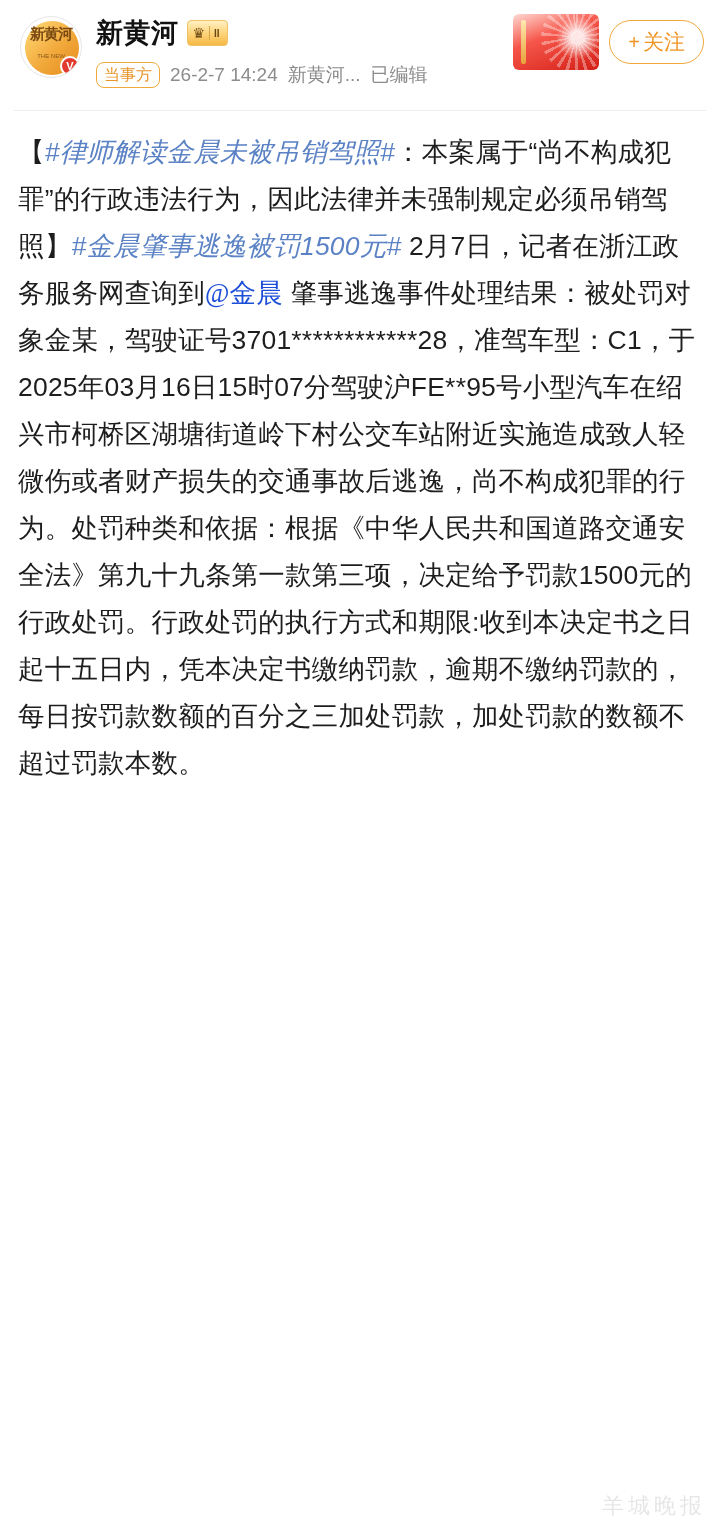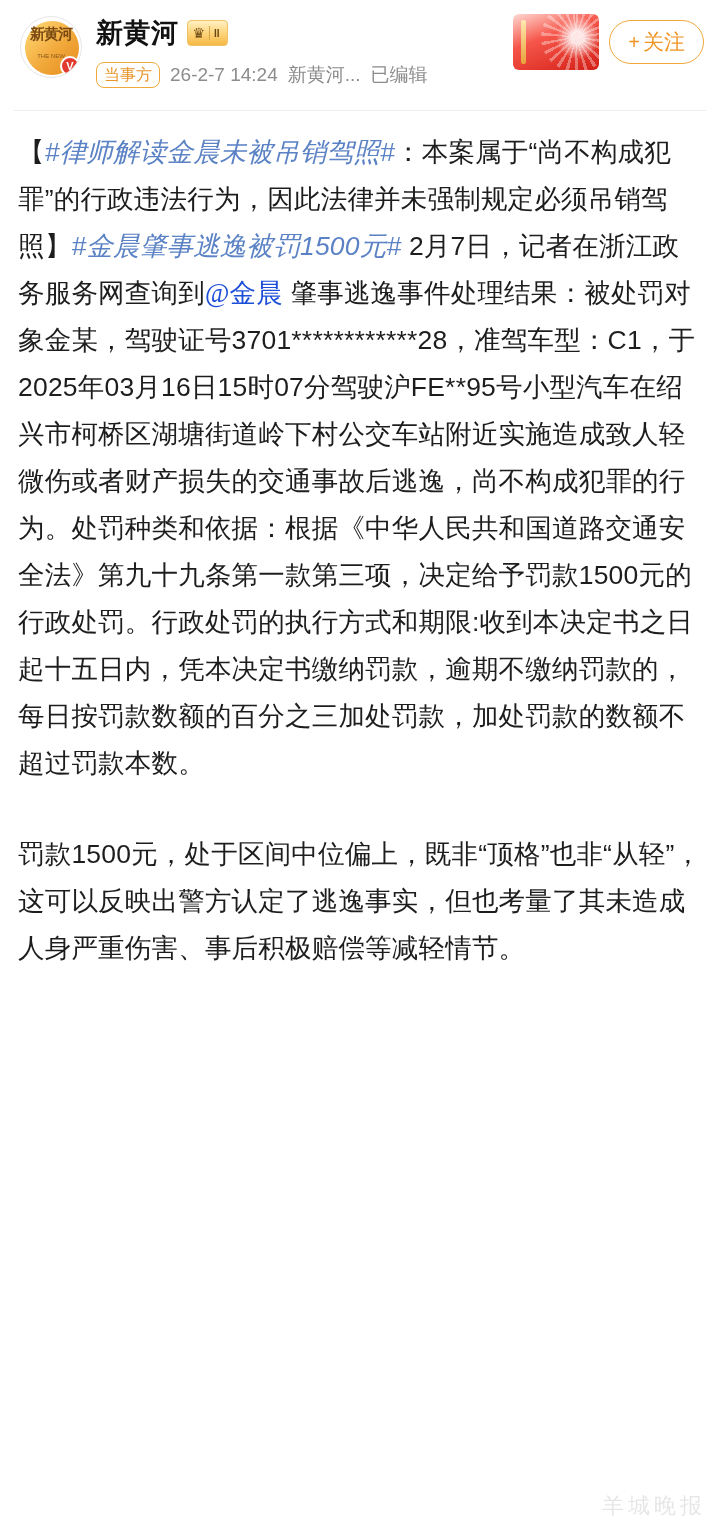"罚款1500元，处于区间中位偏上，既非“顶格”也非“从轻”，这可以反映出警方认定" p { html: <p><span>罚款1500元，处于区间中位偏上，既非“顶格”也非“从轻”，这可以反映出警方认定了逃逸事实，但也考量了其未造成人身严重伤害、事后积极赔偿等减轻情节。</span></p> -> none }
